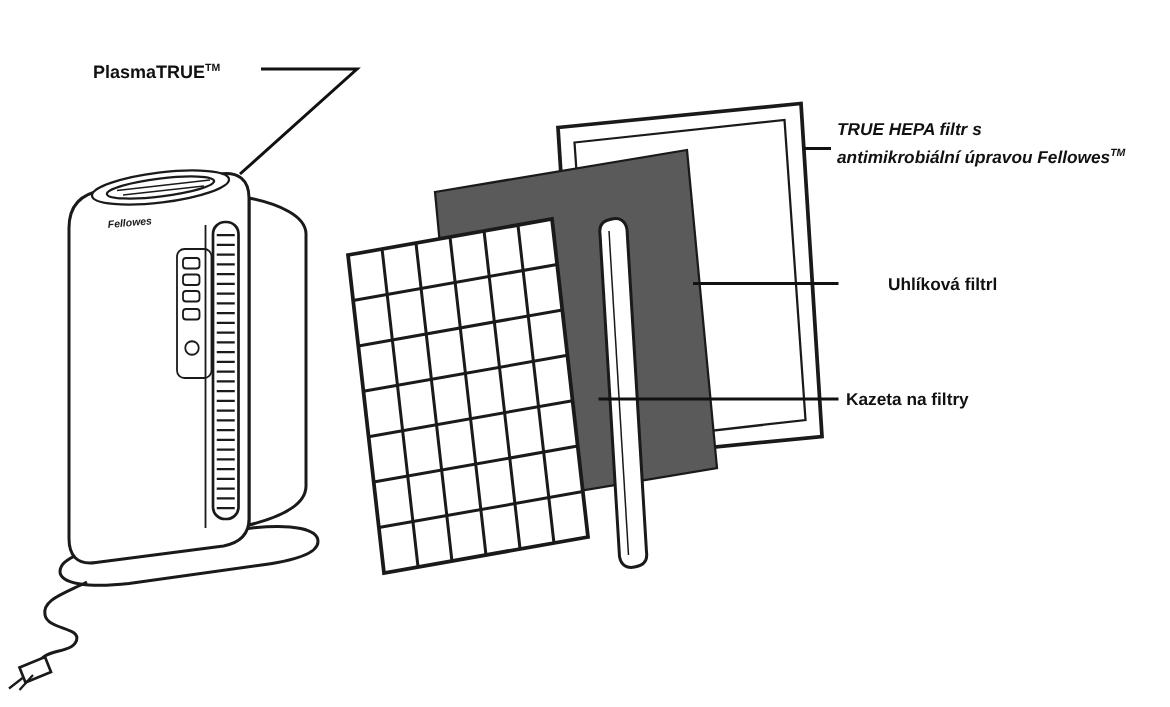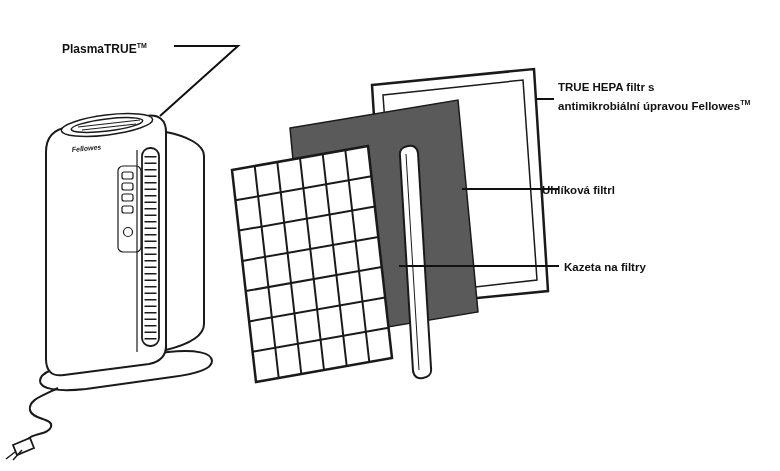"TRUE HEPA filtr s" .label.multiline { font-style: none -> italic }
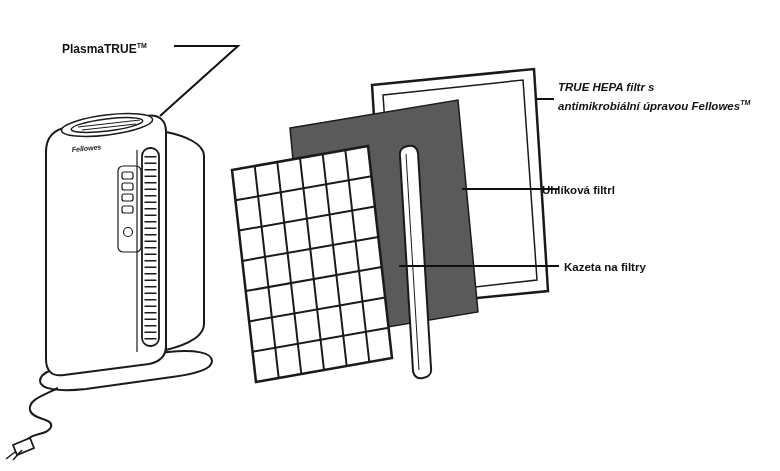"Uhlíková filtrl" div.label { left: 542px -> 592px }
